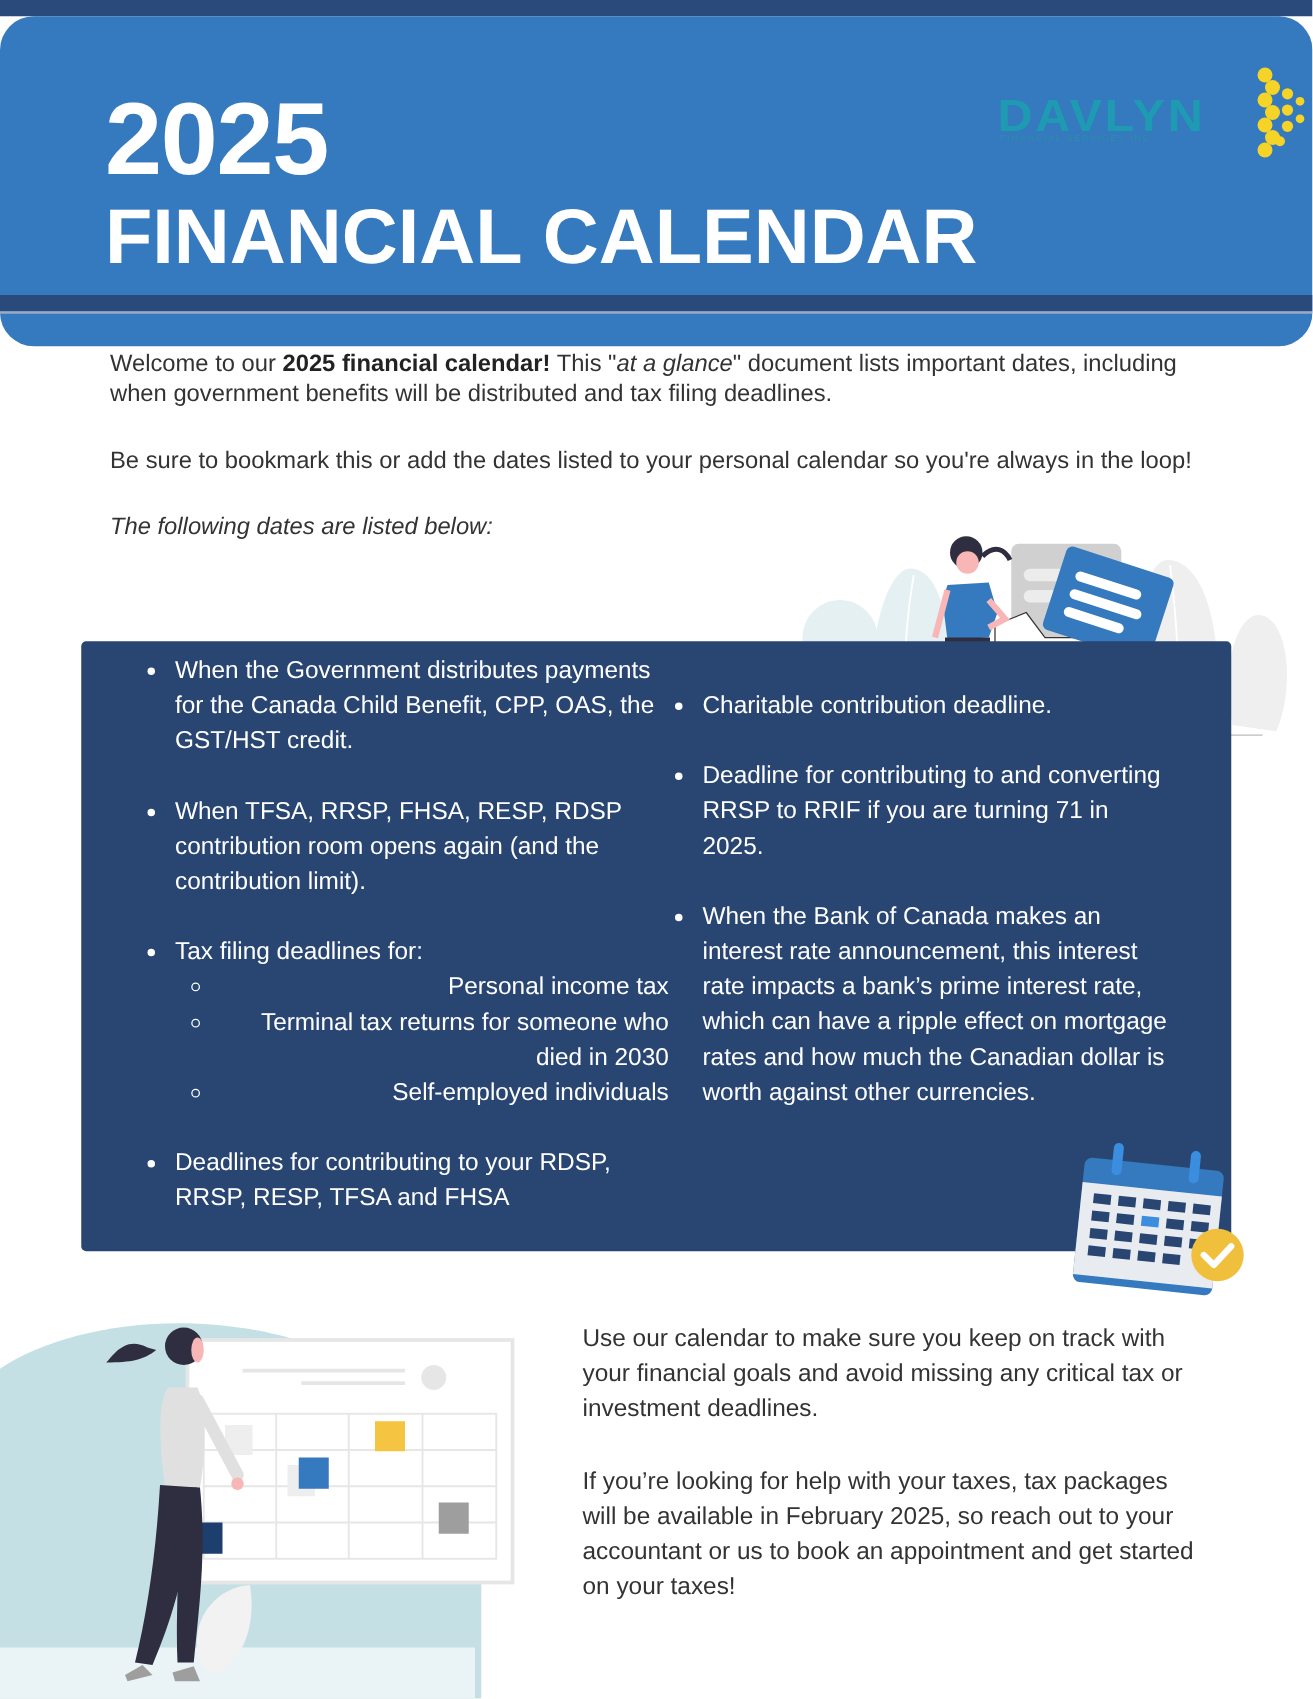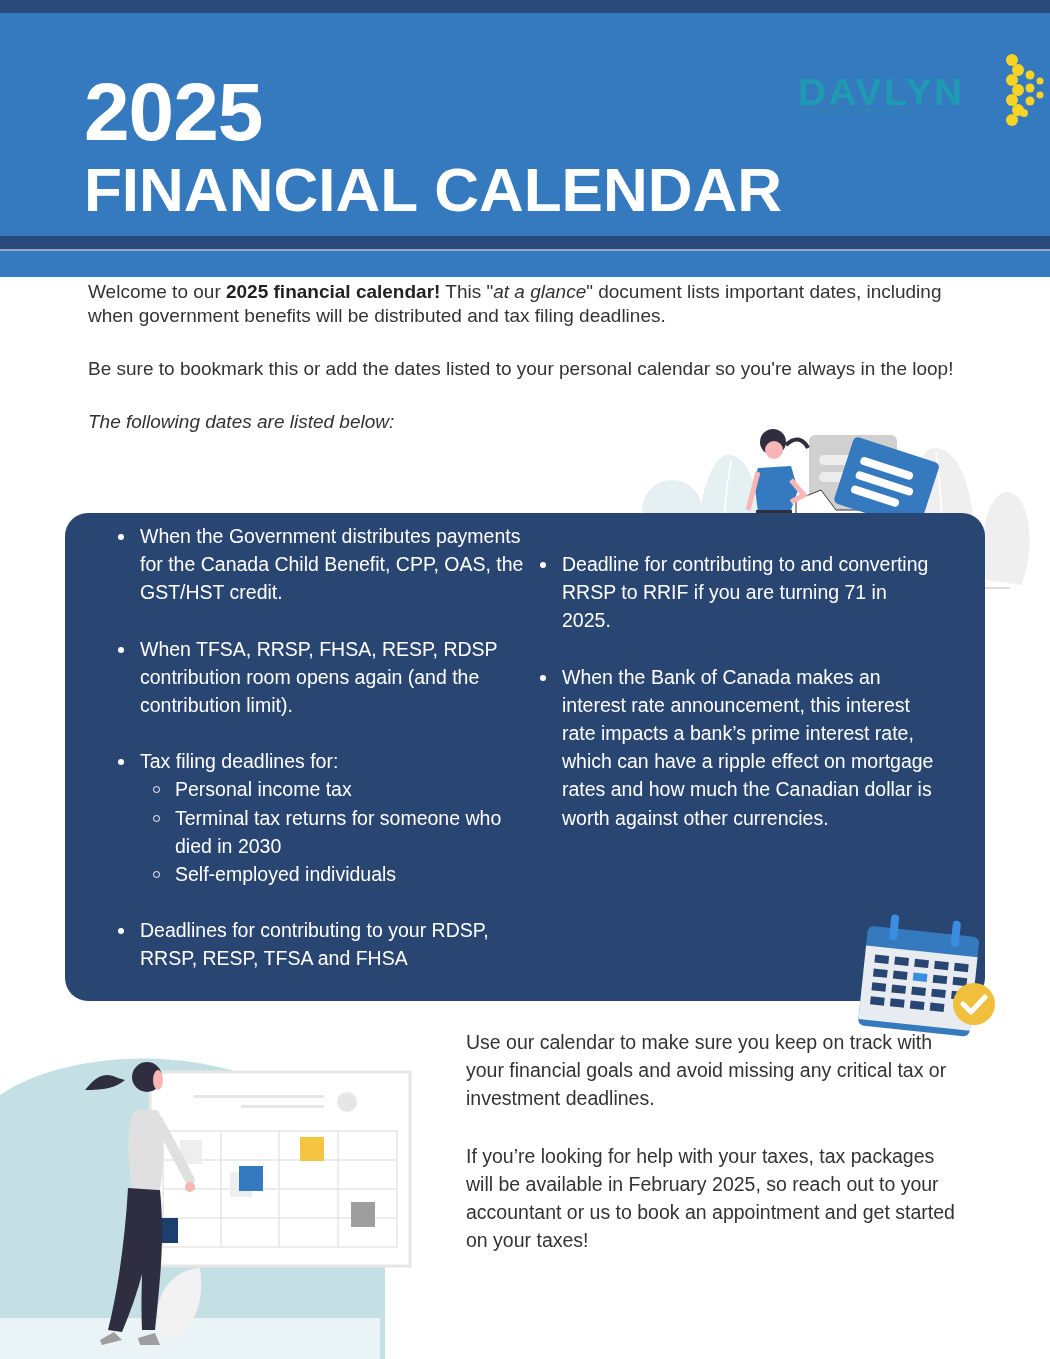"2025" .header { border-radius: none -> 27px }
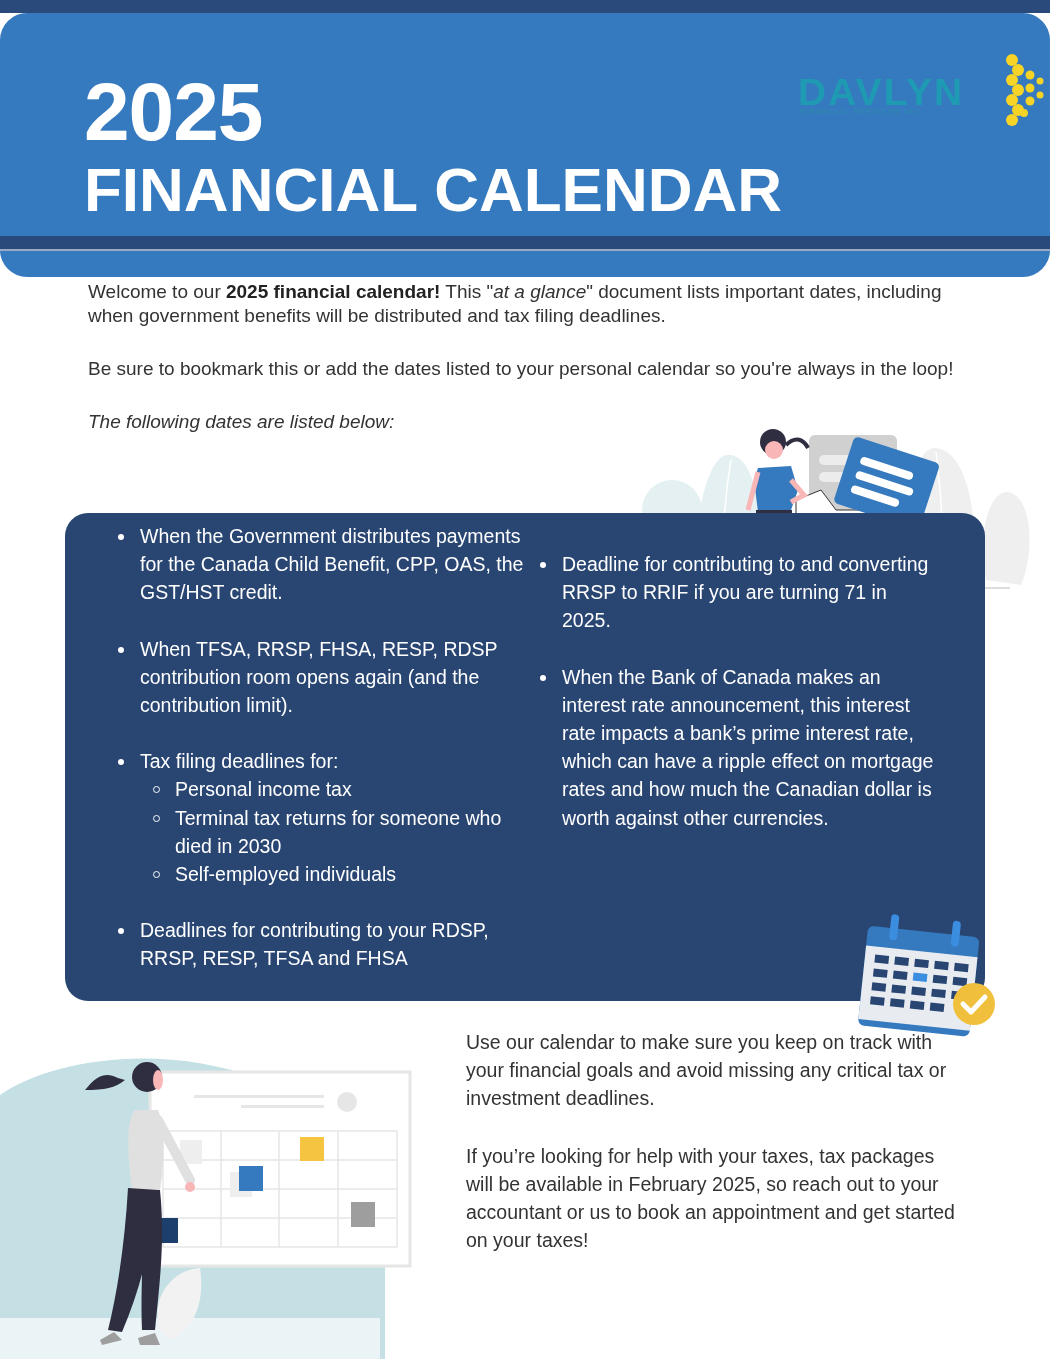"When the Government distributes payments" .card { border-radius: 23px -> 4px }
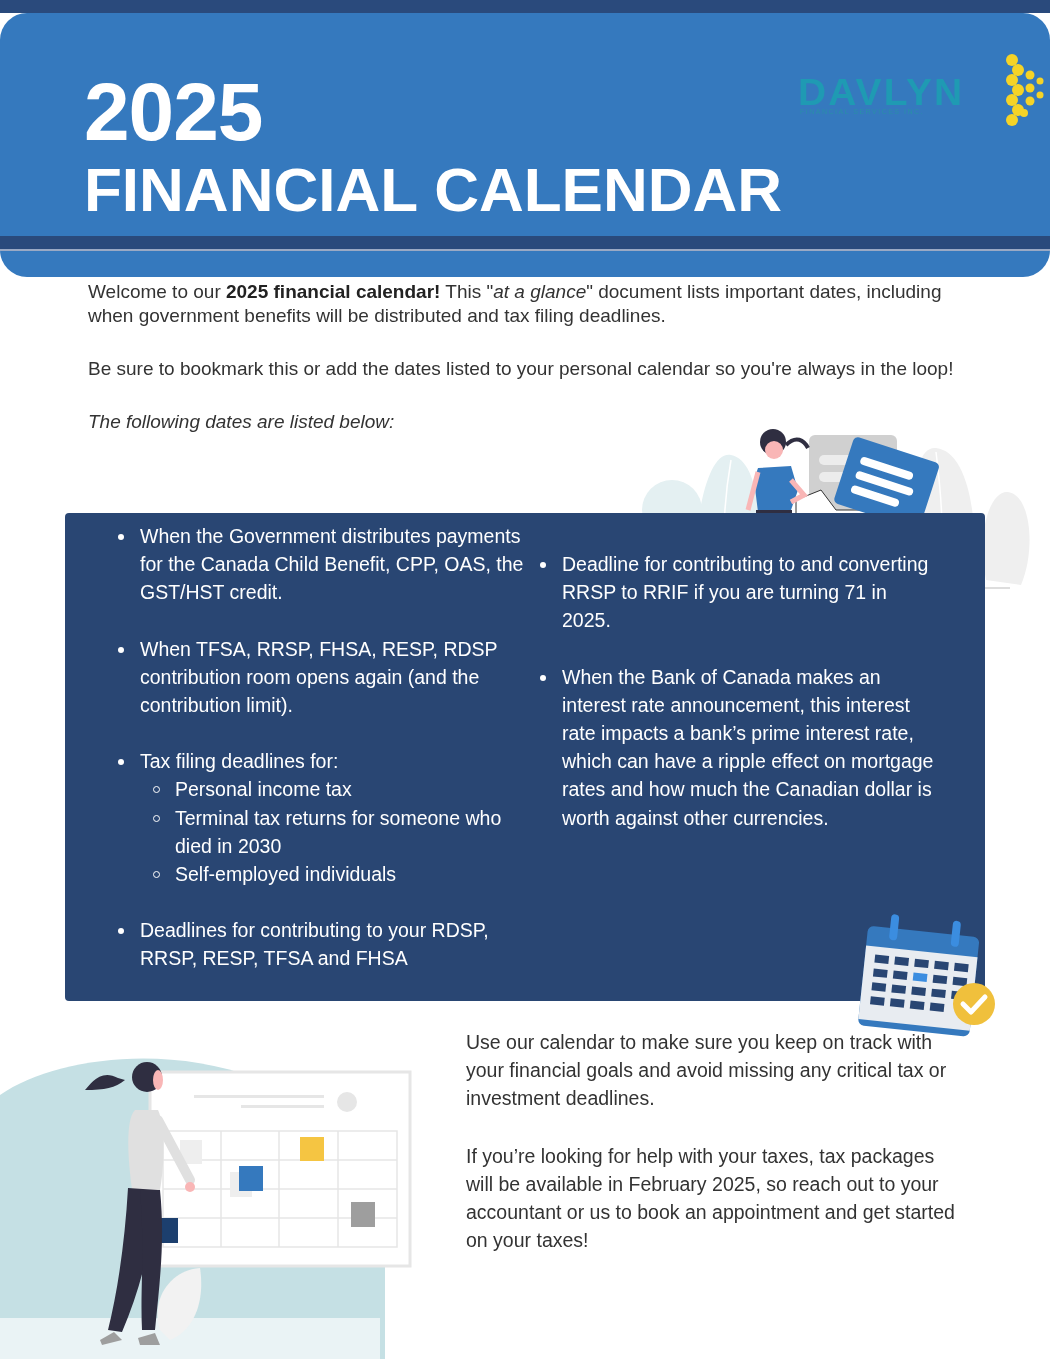"Charitable contribution deadline." li.item { html: none -> <li><span>Charitable contribution deadline.</span></li> }
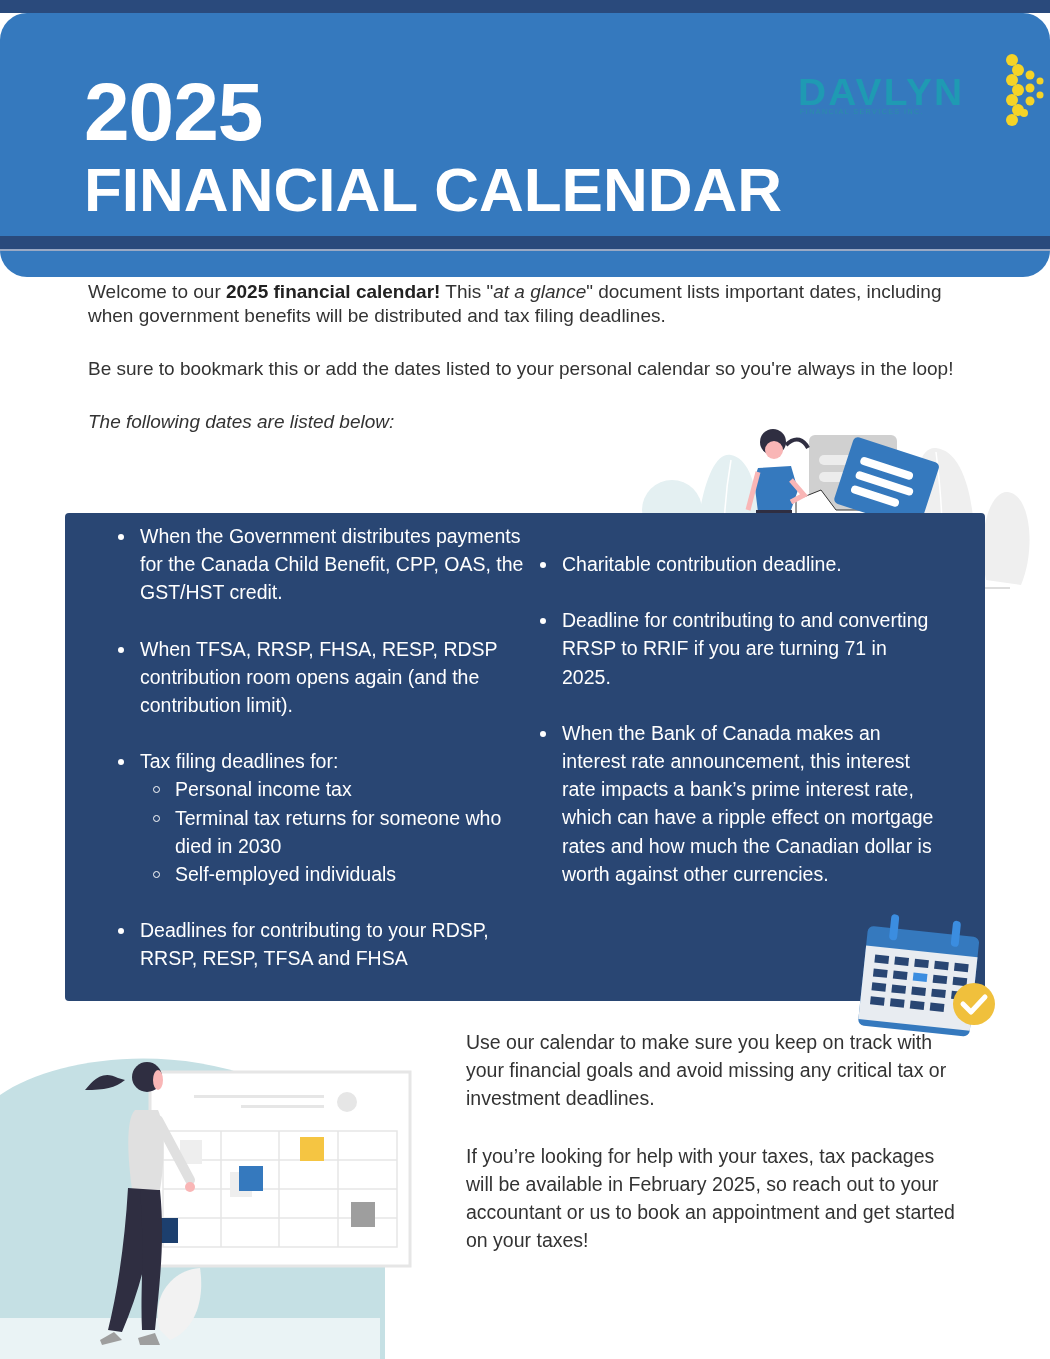"Personal income tax" .sub li { text-align: none -> right }
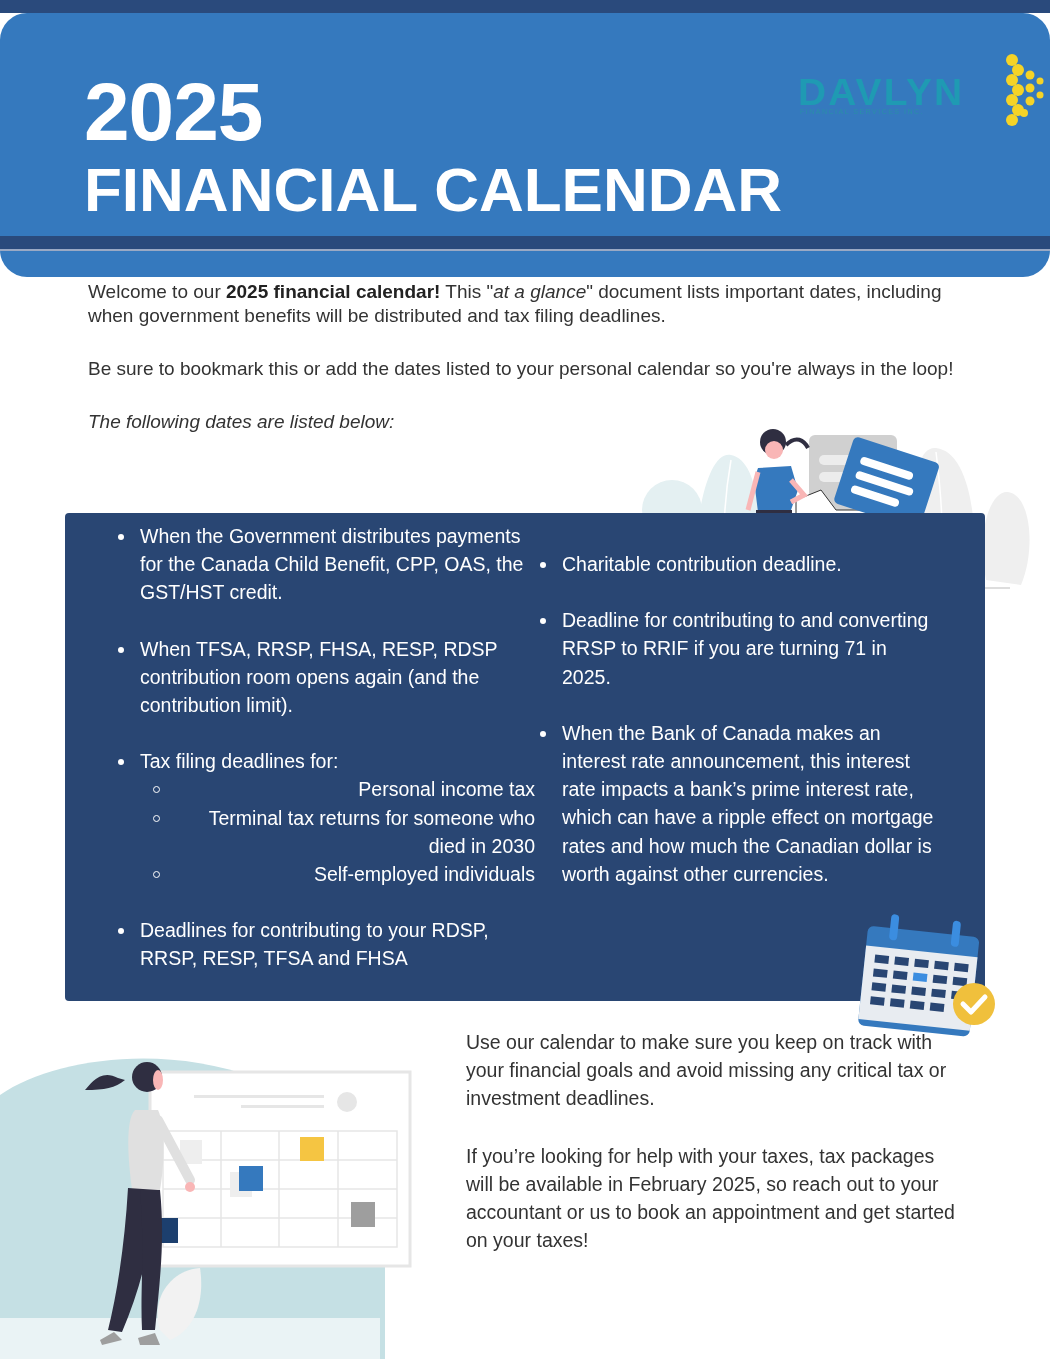"Use our calendar to make" .outro p { margin-top: none -> 29px }
